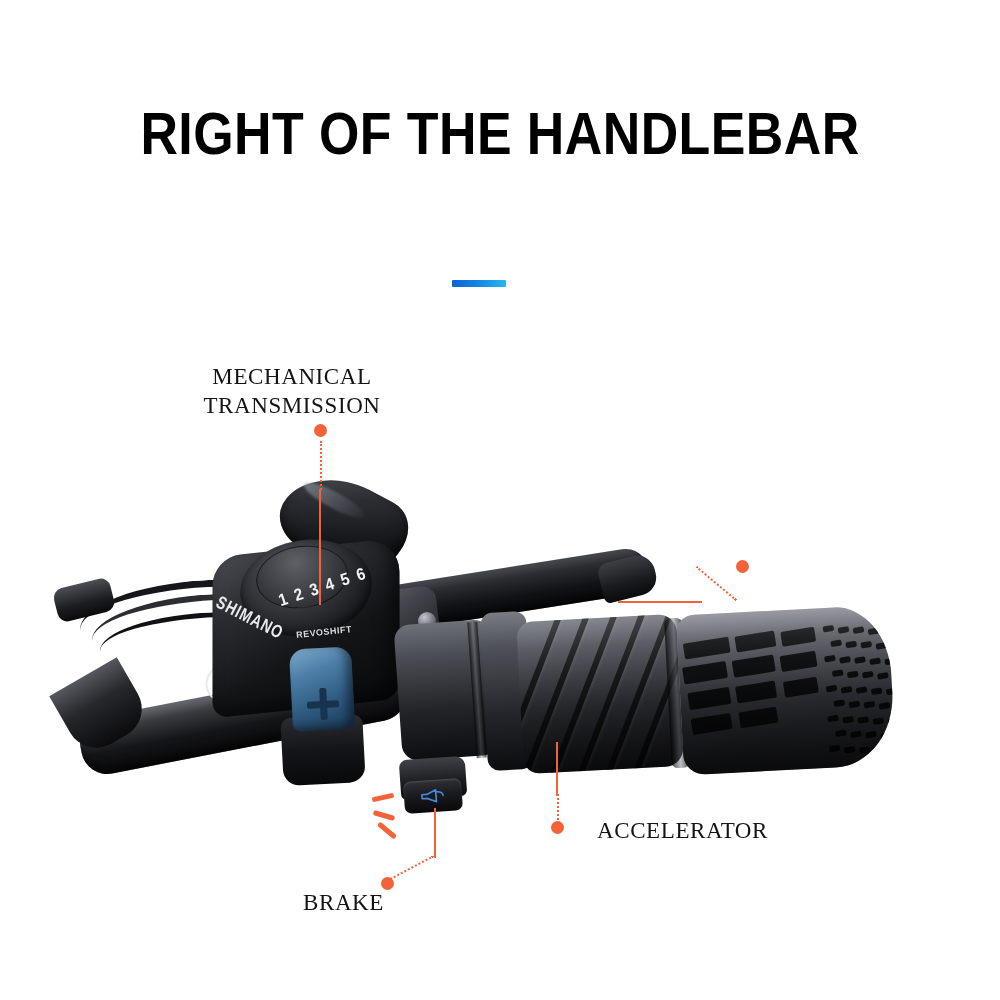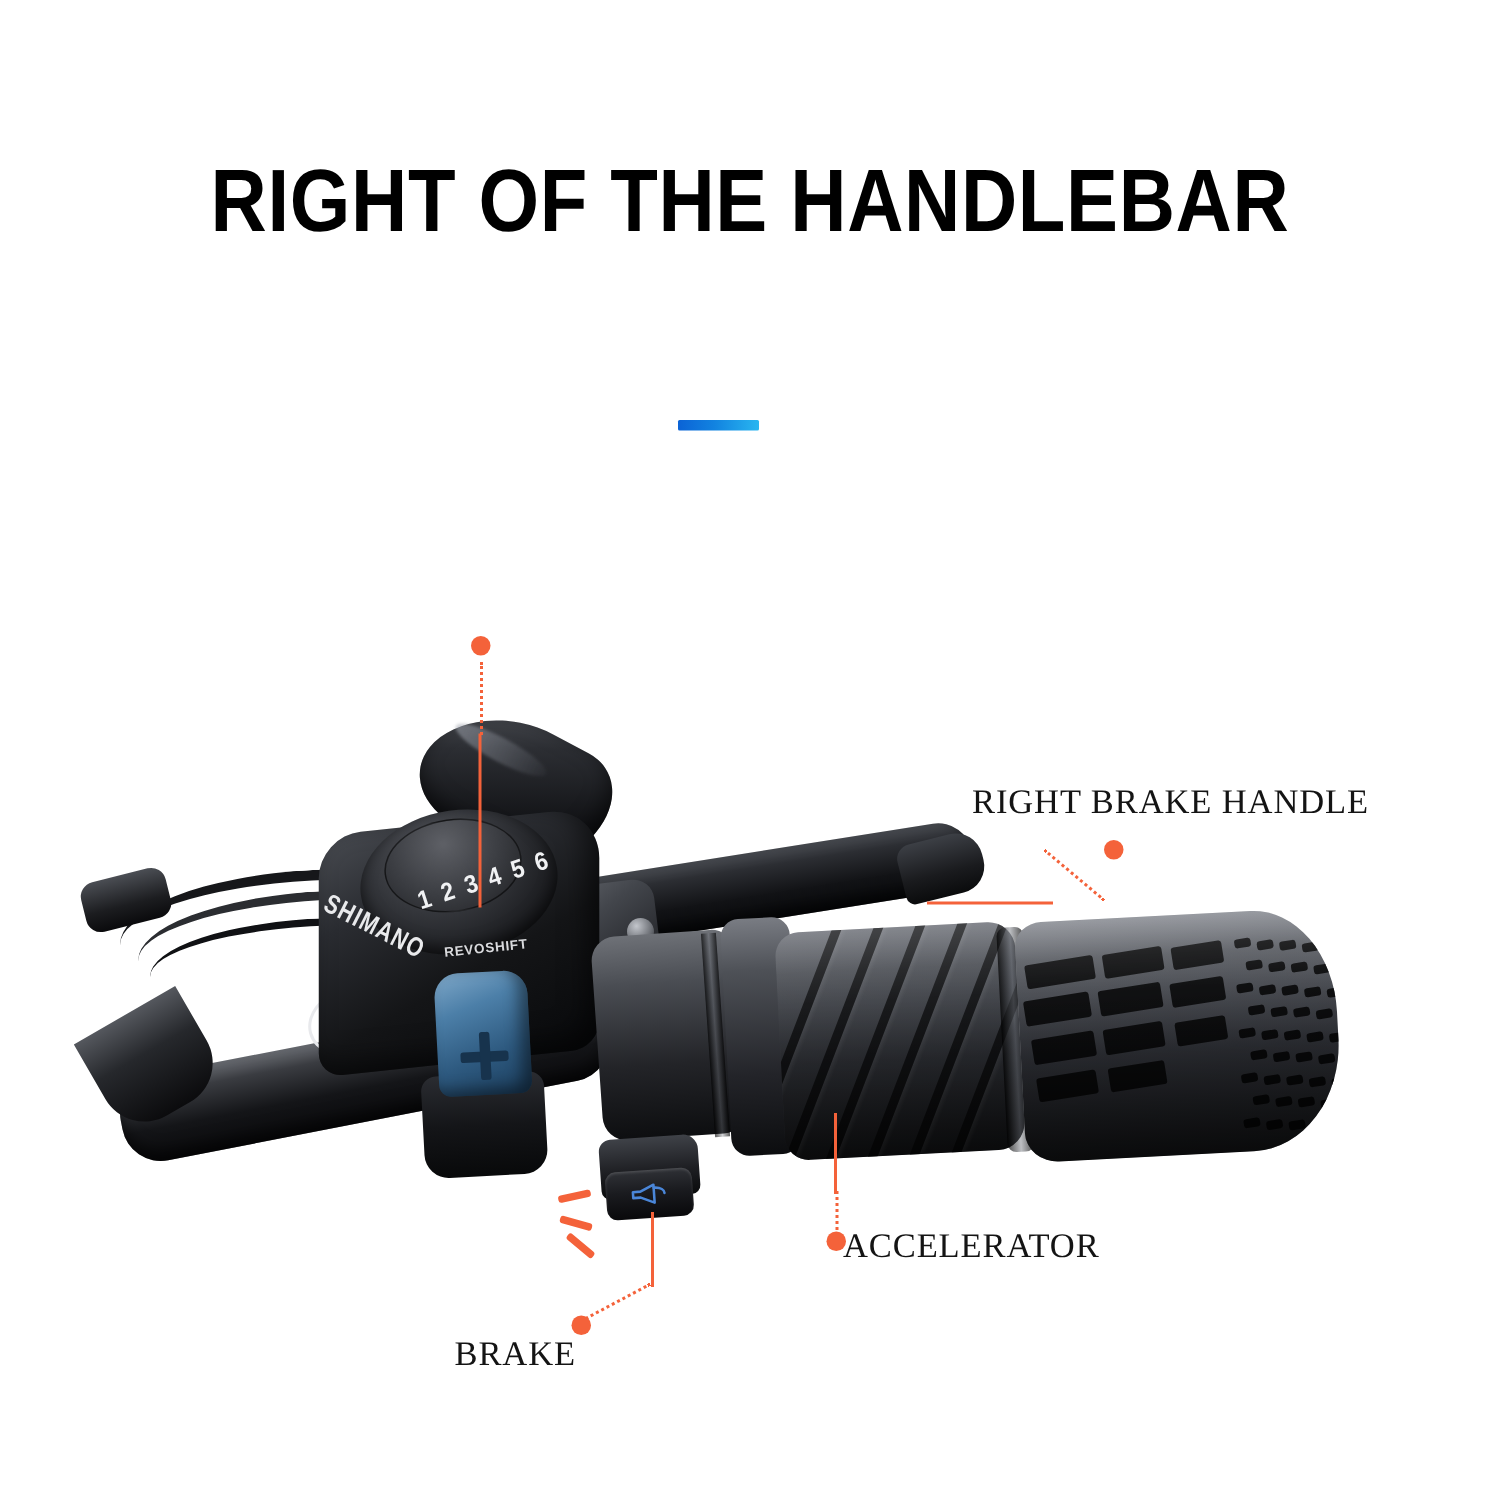"MECHANICAL" div.label { html: none -> <div> <div>MECHANICAL</div> <div>TRANSMISSION</div> </div> }
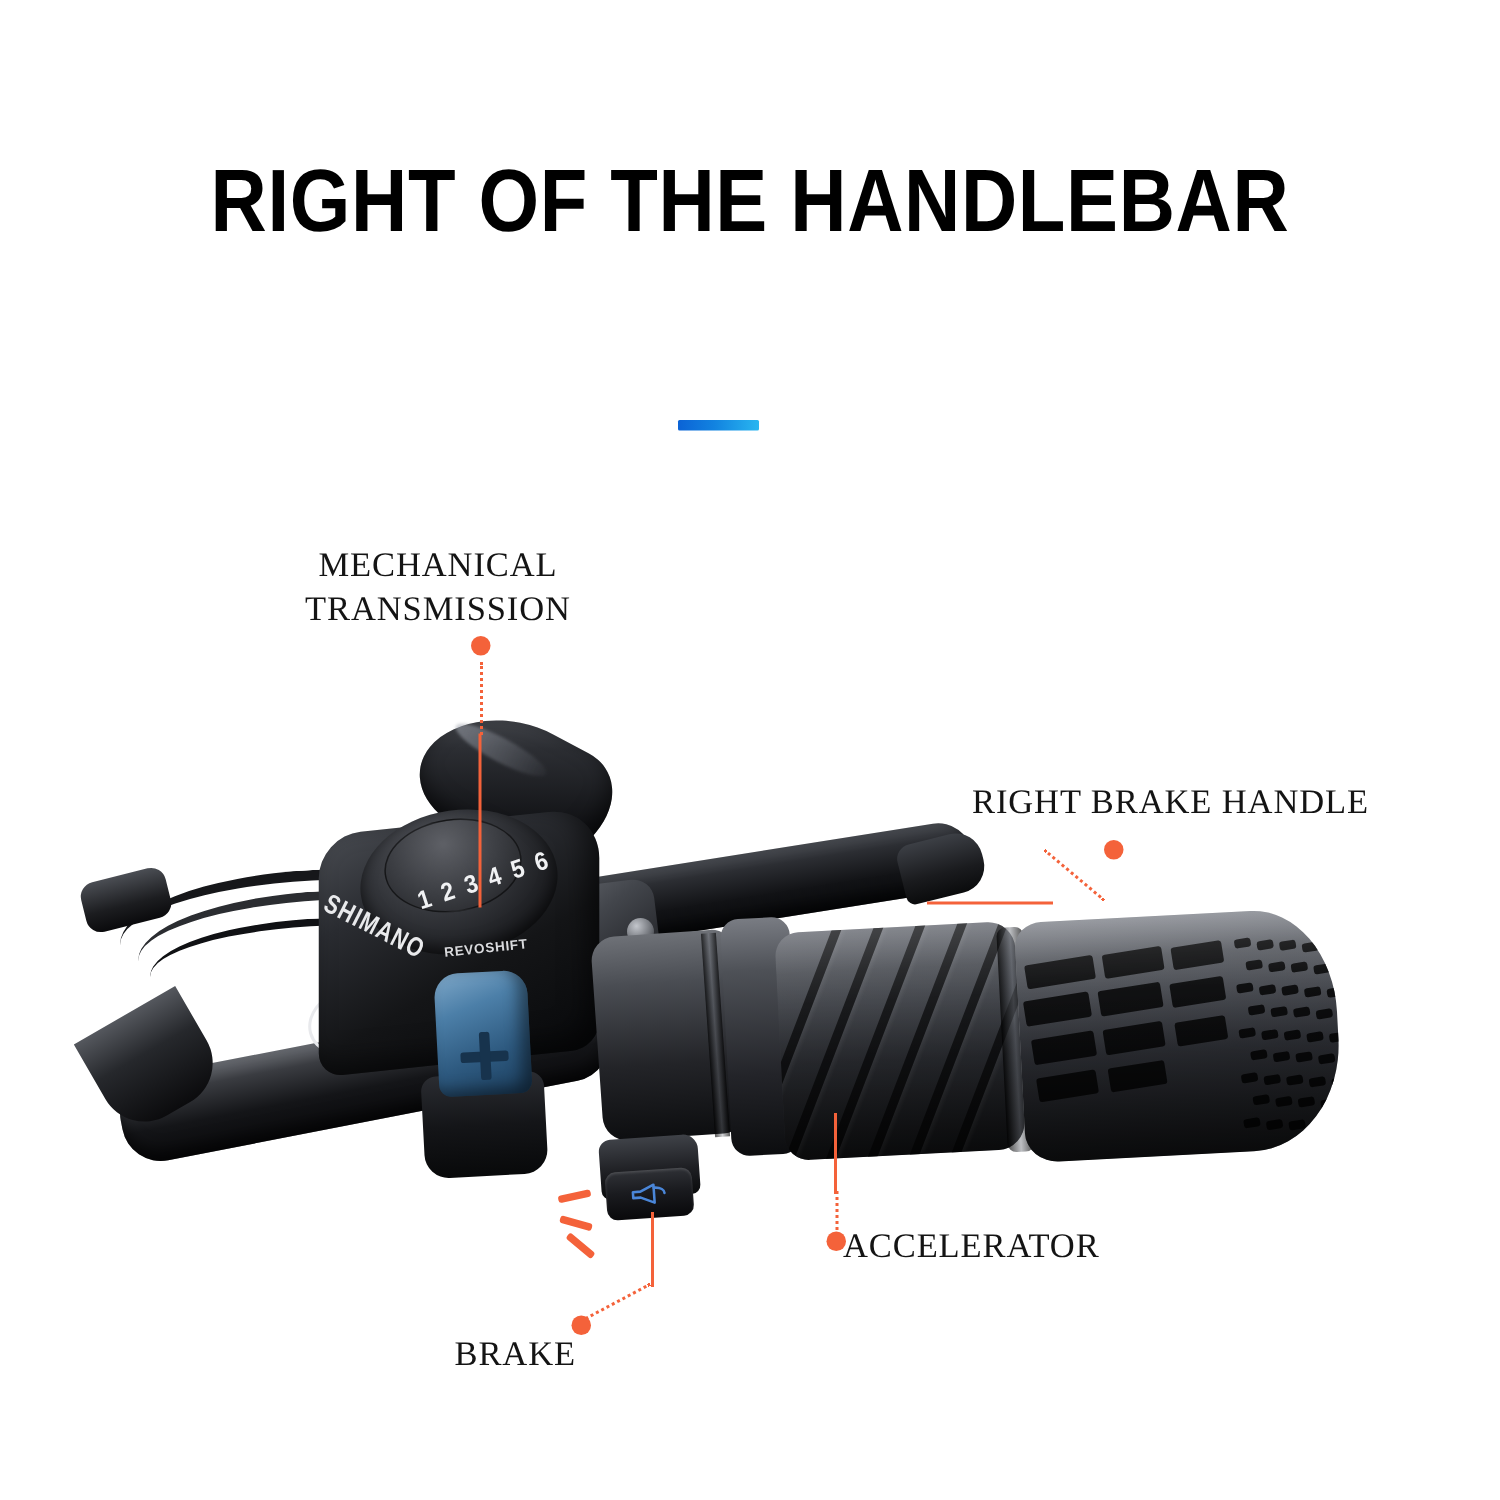"RIGHT BRAKE HANDLE" div.label { html: <div>RIGHT BRAKE HANDLE</div> -> none }
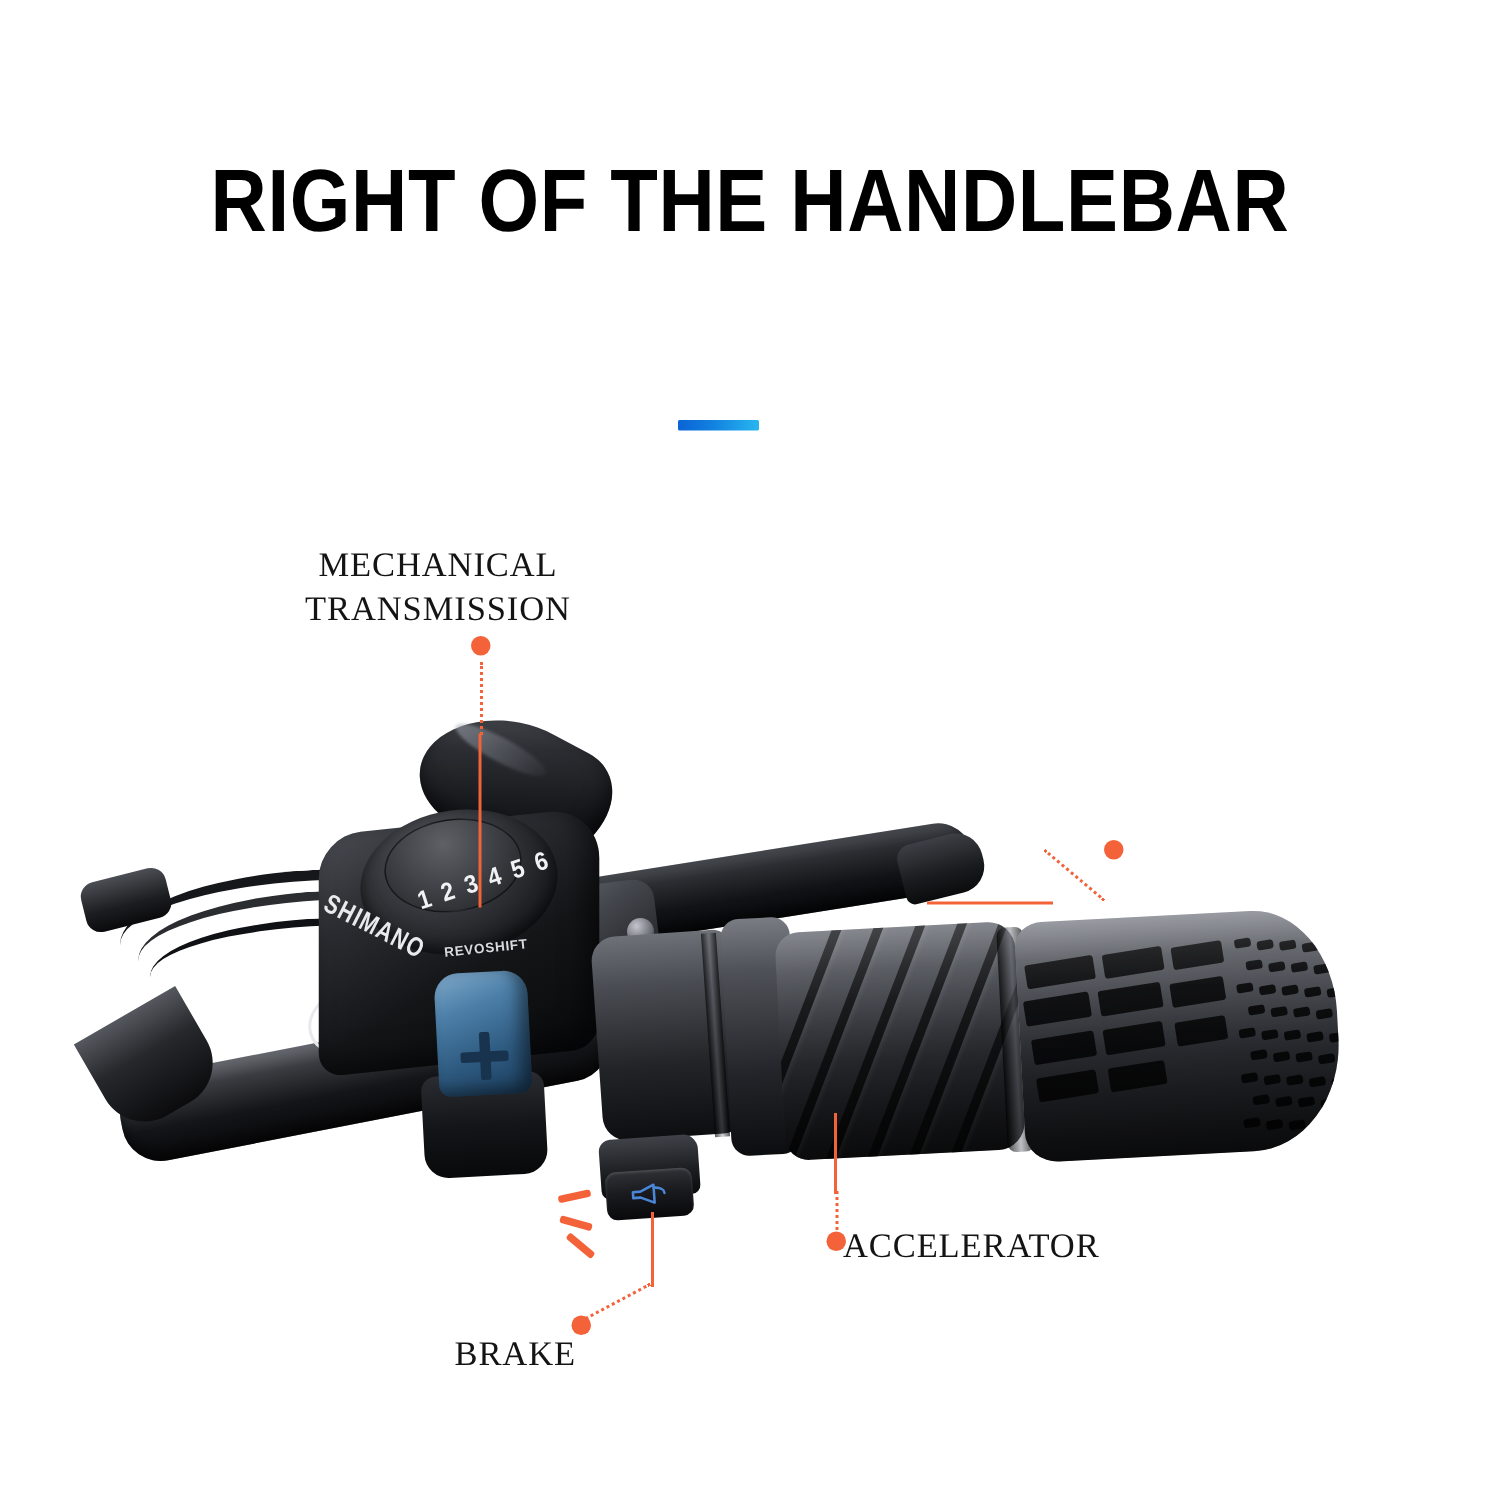"ACCELERATOR" #label-accel { left: 562px -> 597px }
